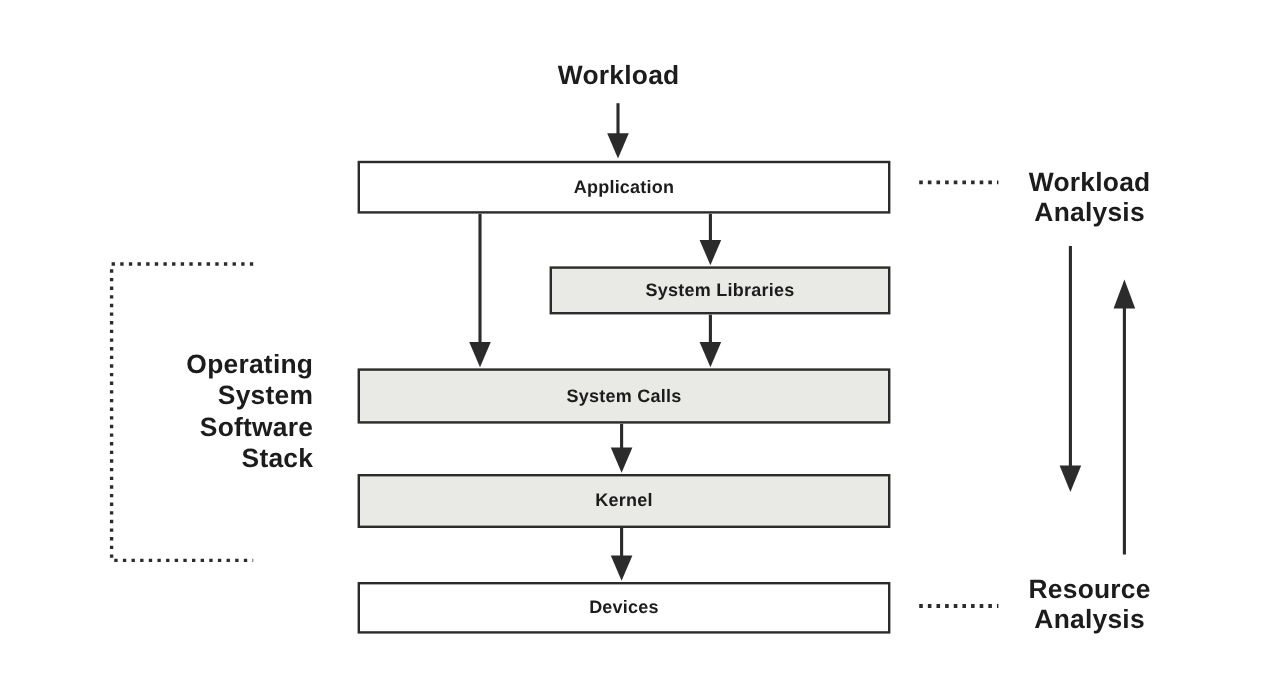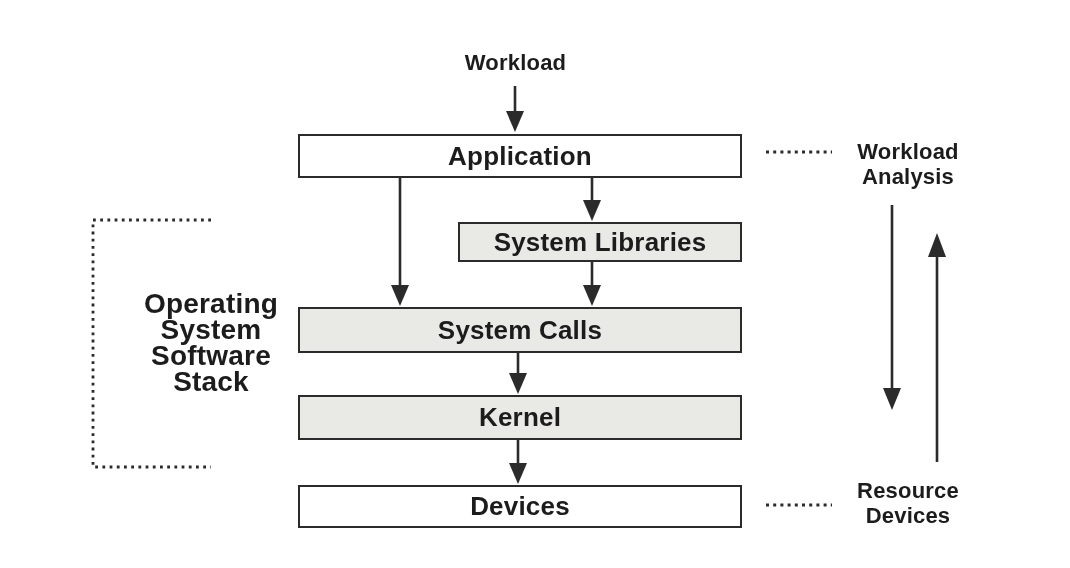"Application" .box { font-size: 26px -> 15px }
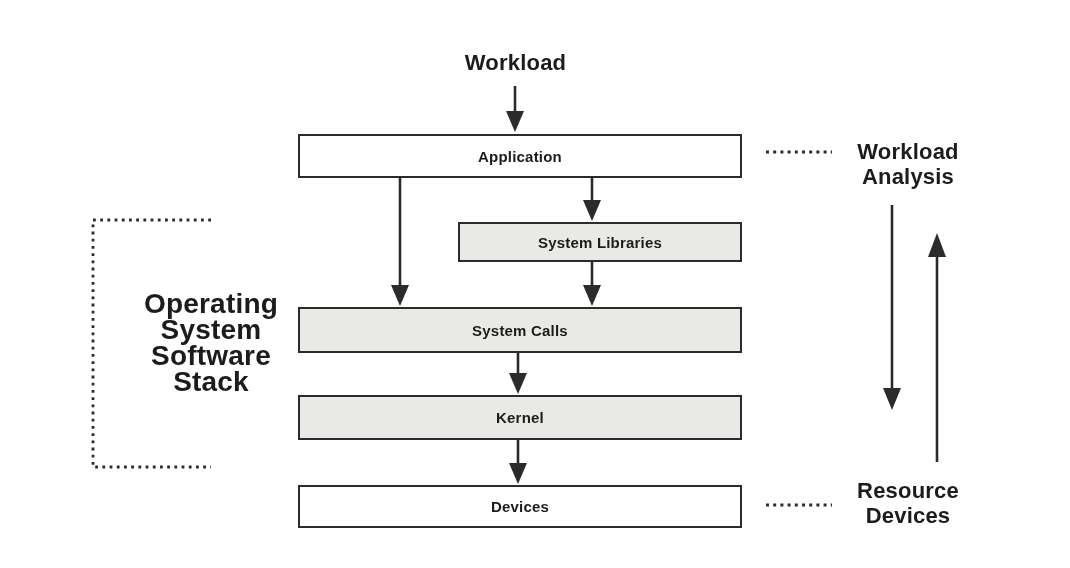"Operating" .bracket-text { font-size: 28px -> 22px; margin-left: 25px -> none; text-align: center -> right }
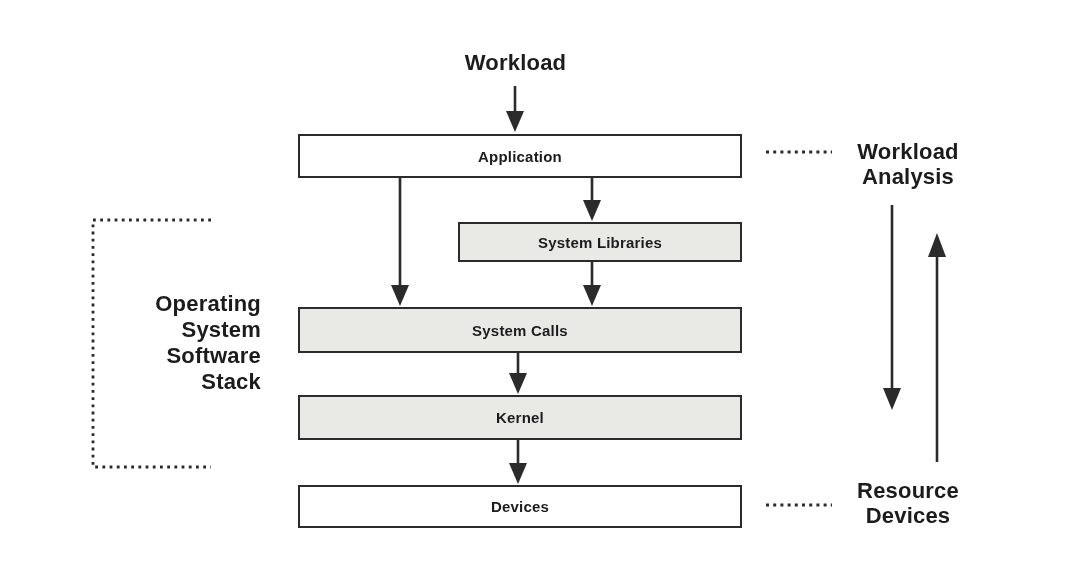"Resource" div.label { text: Devices -> Analysis }
